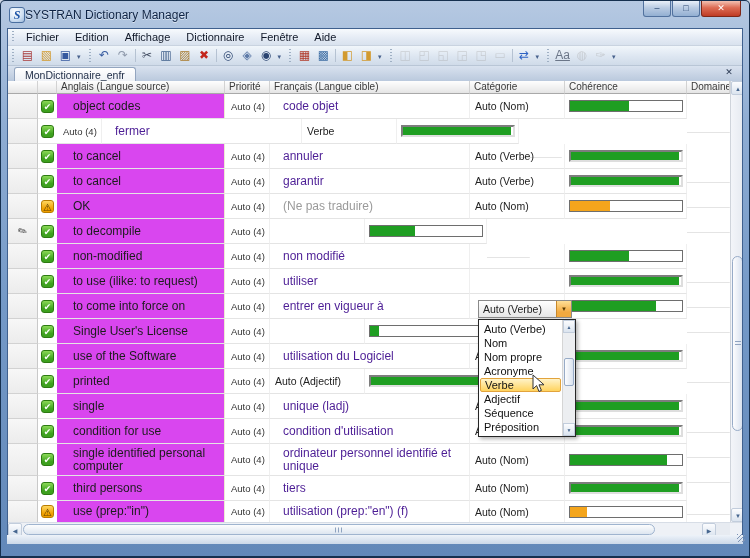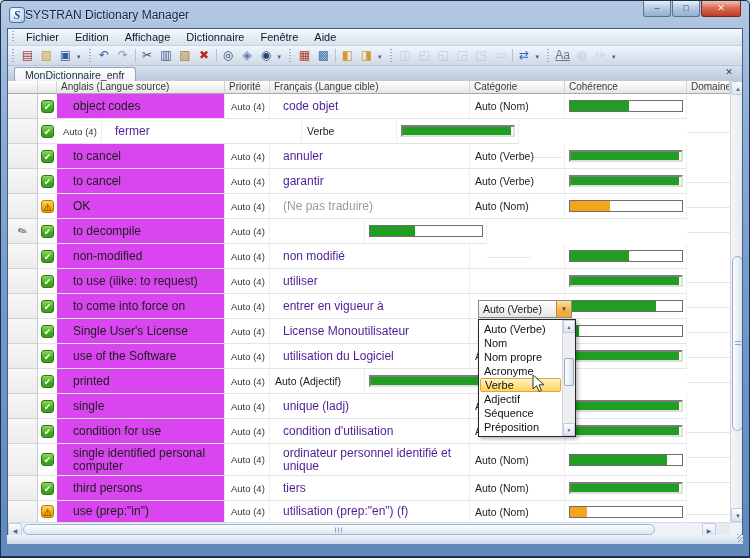"License Monoutilisateur" div.cell { html: <div>License Monoutilisateur</div> -> none }
